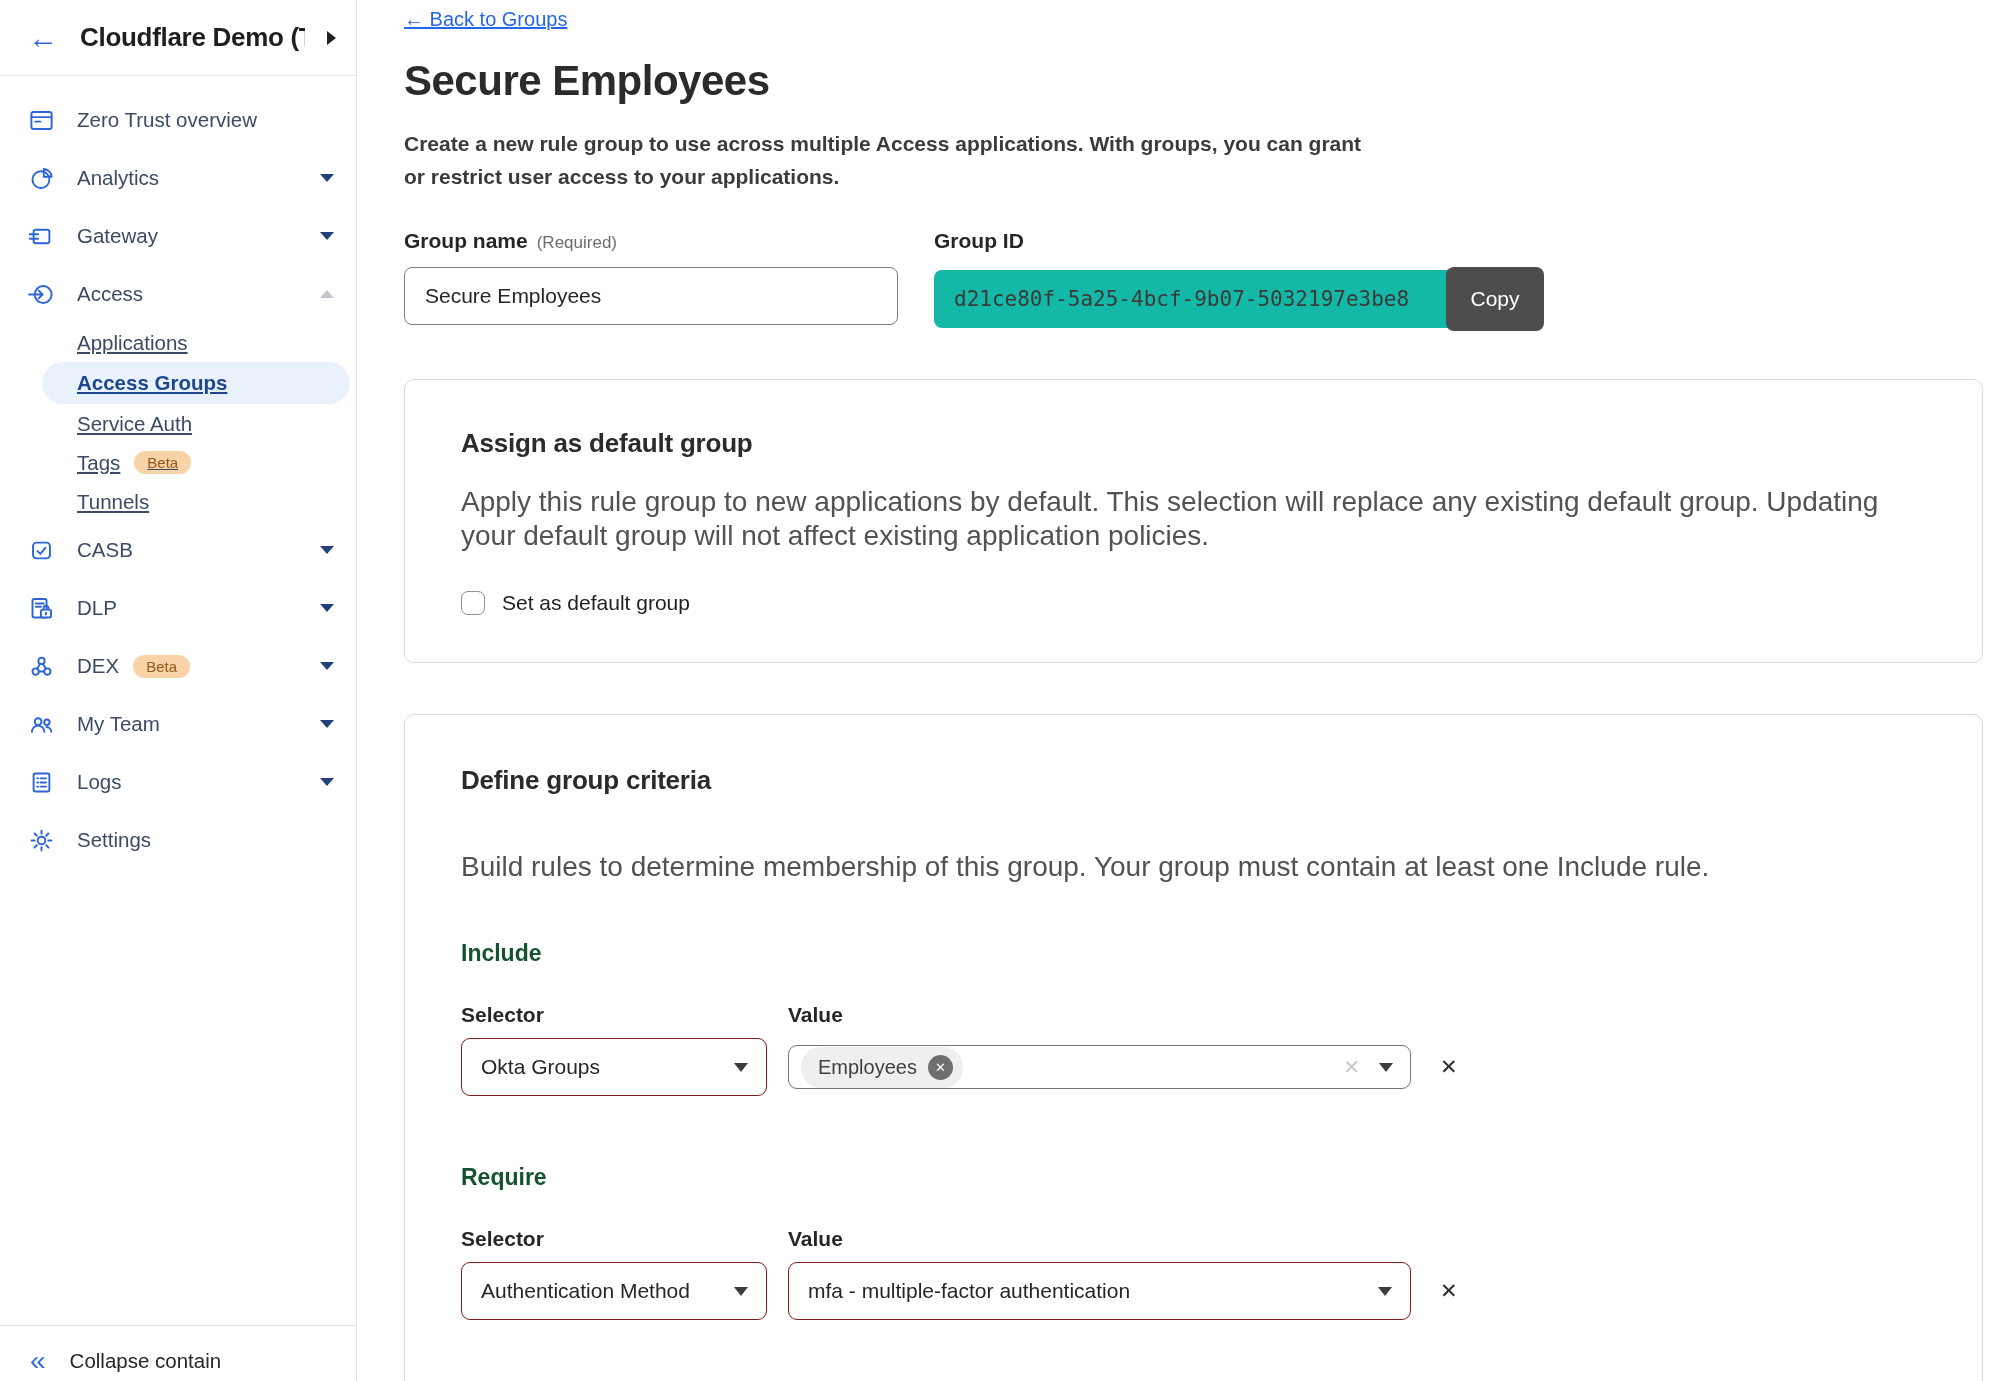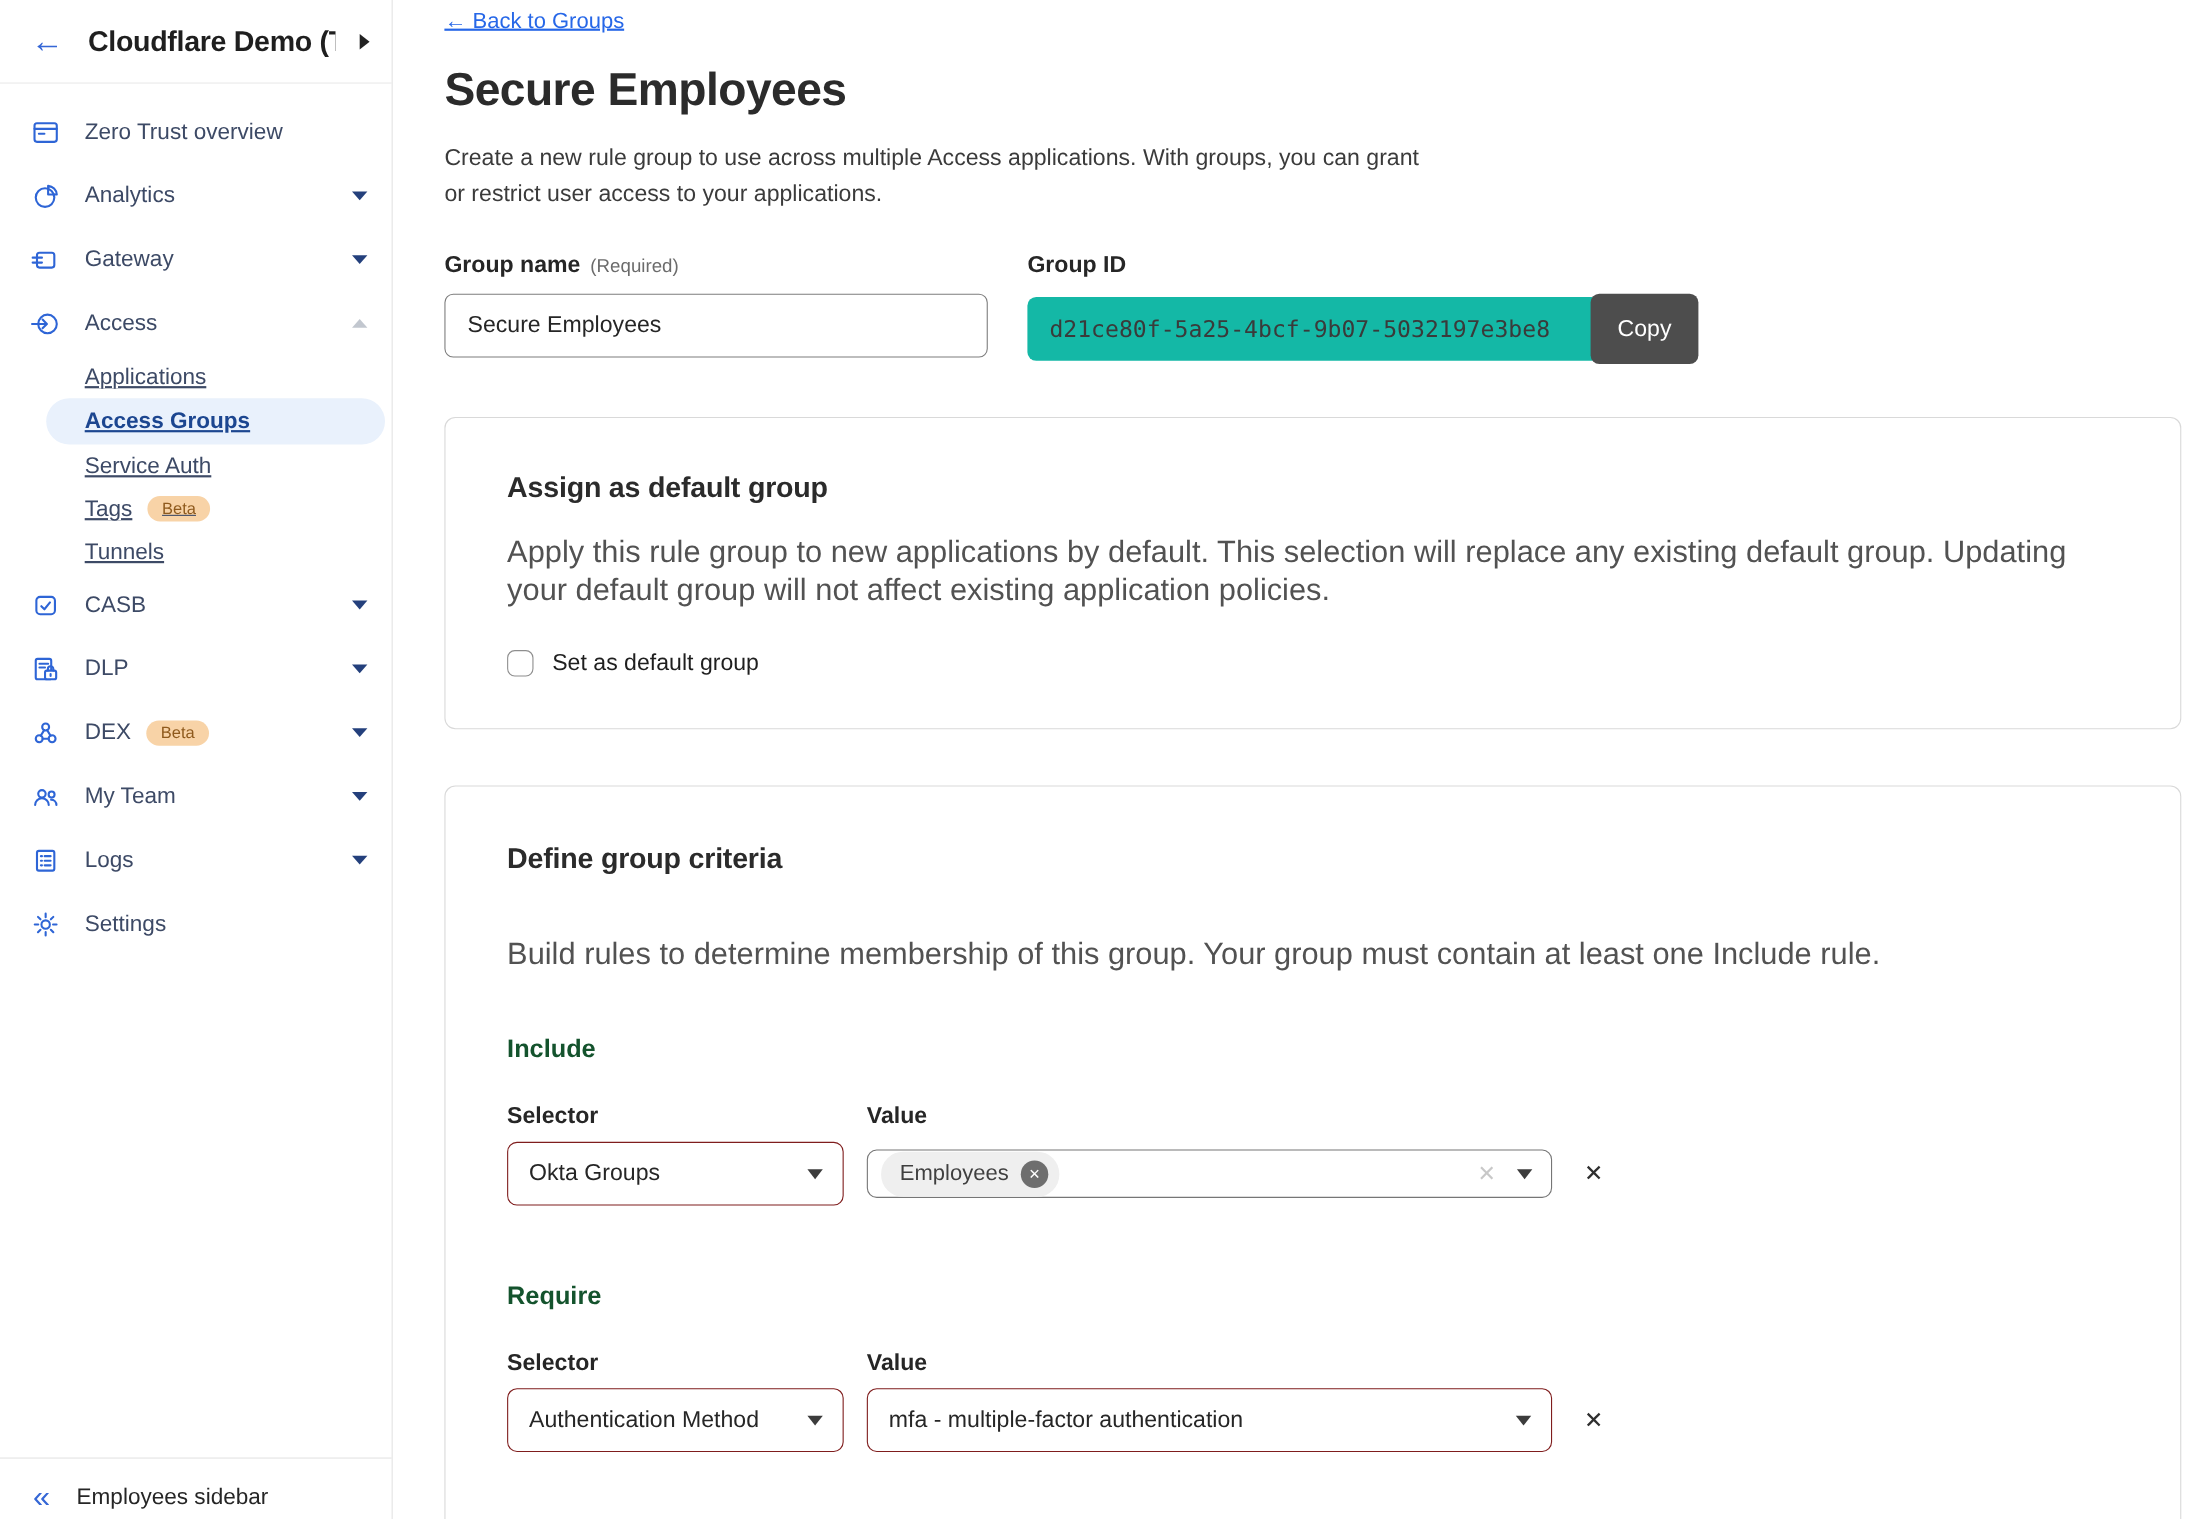"Create a new rule group" .page-desc { font-weight: none -> bold }
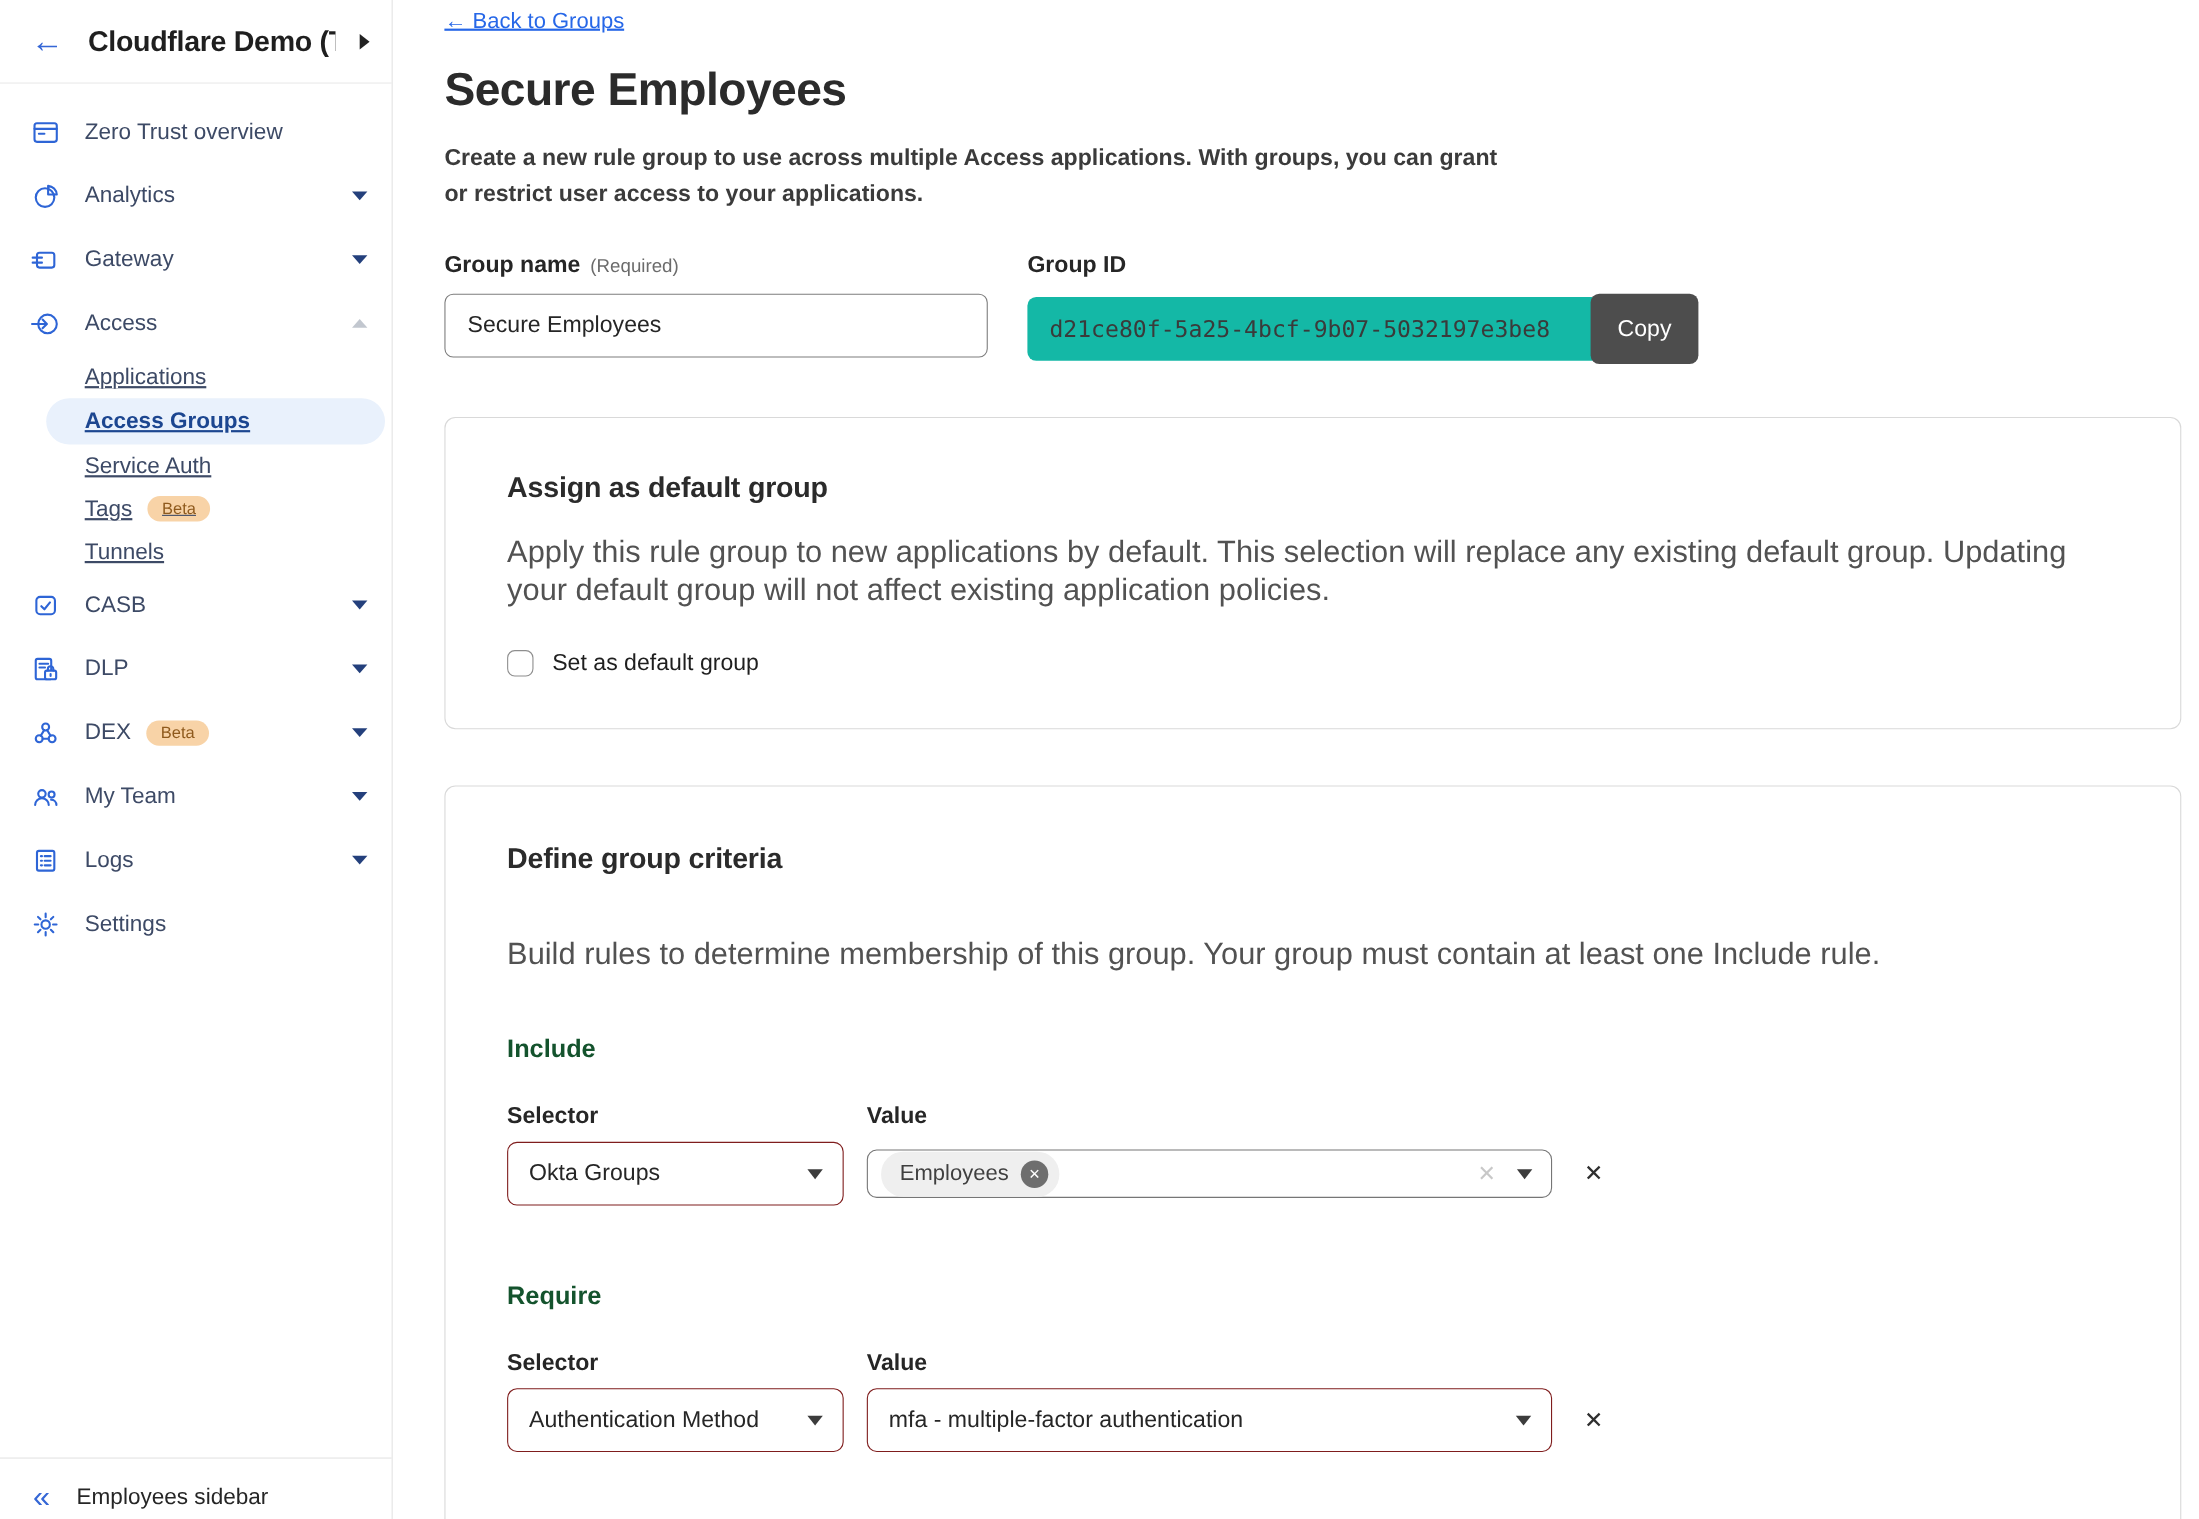"Employees sidebar" span.collapse-label { text: Employees sidebar -> Collapse contain }
